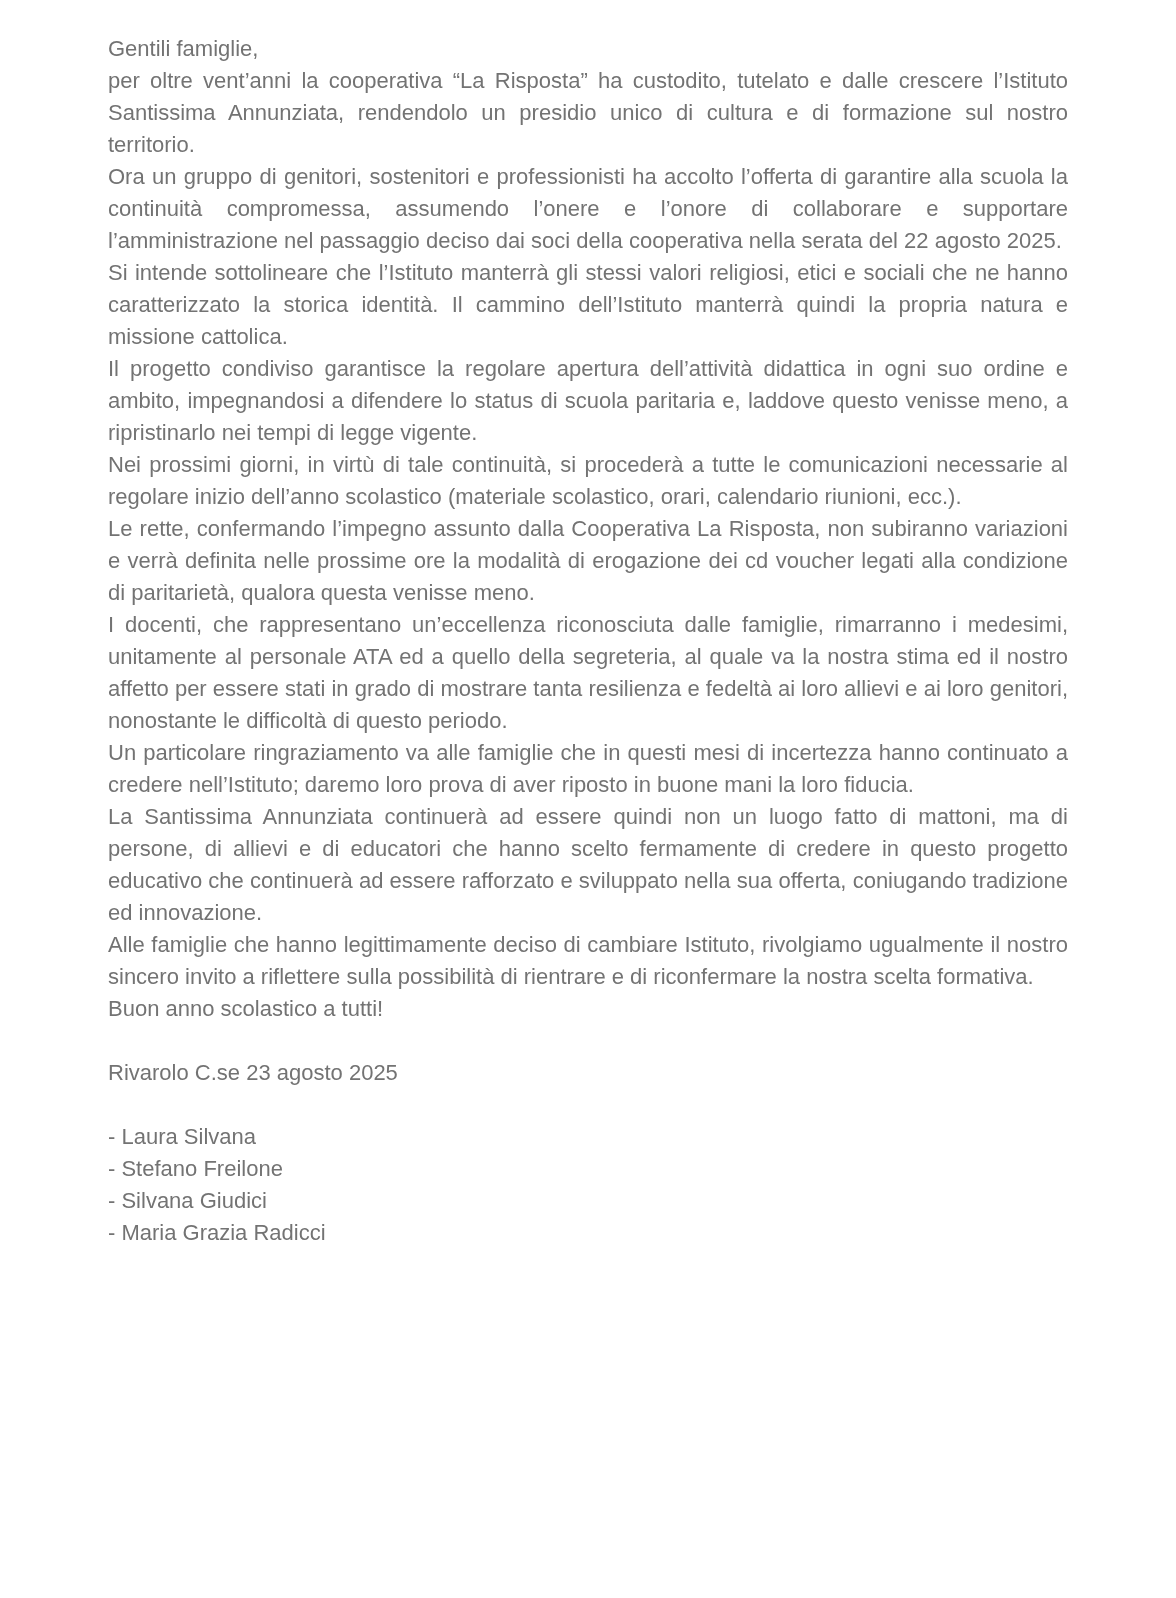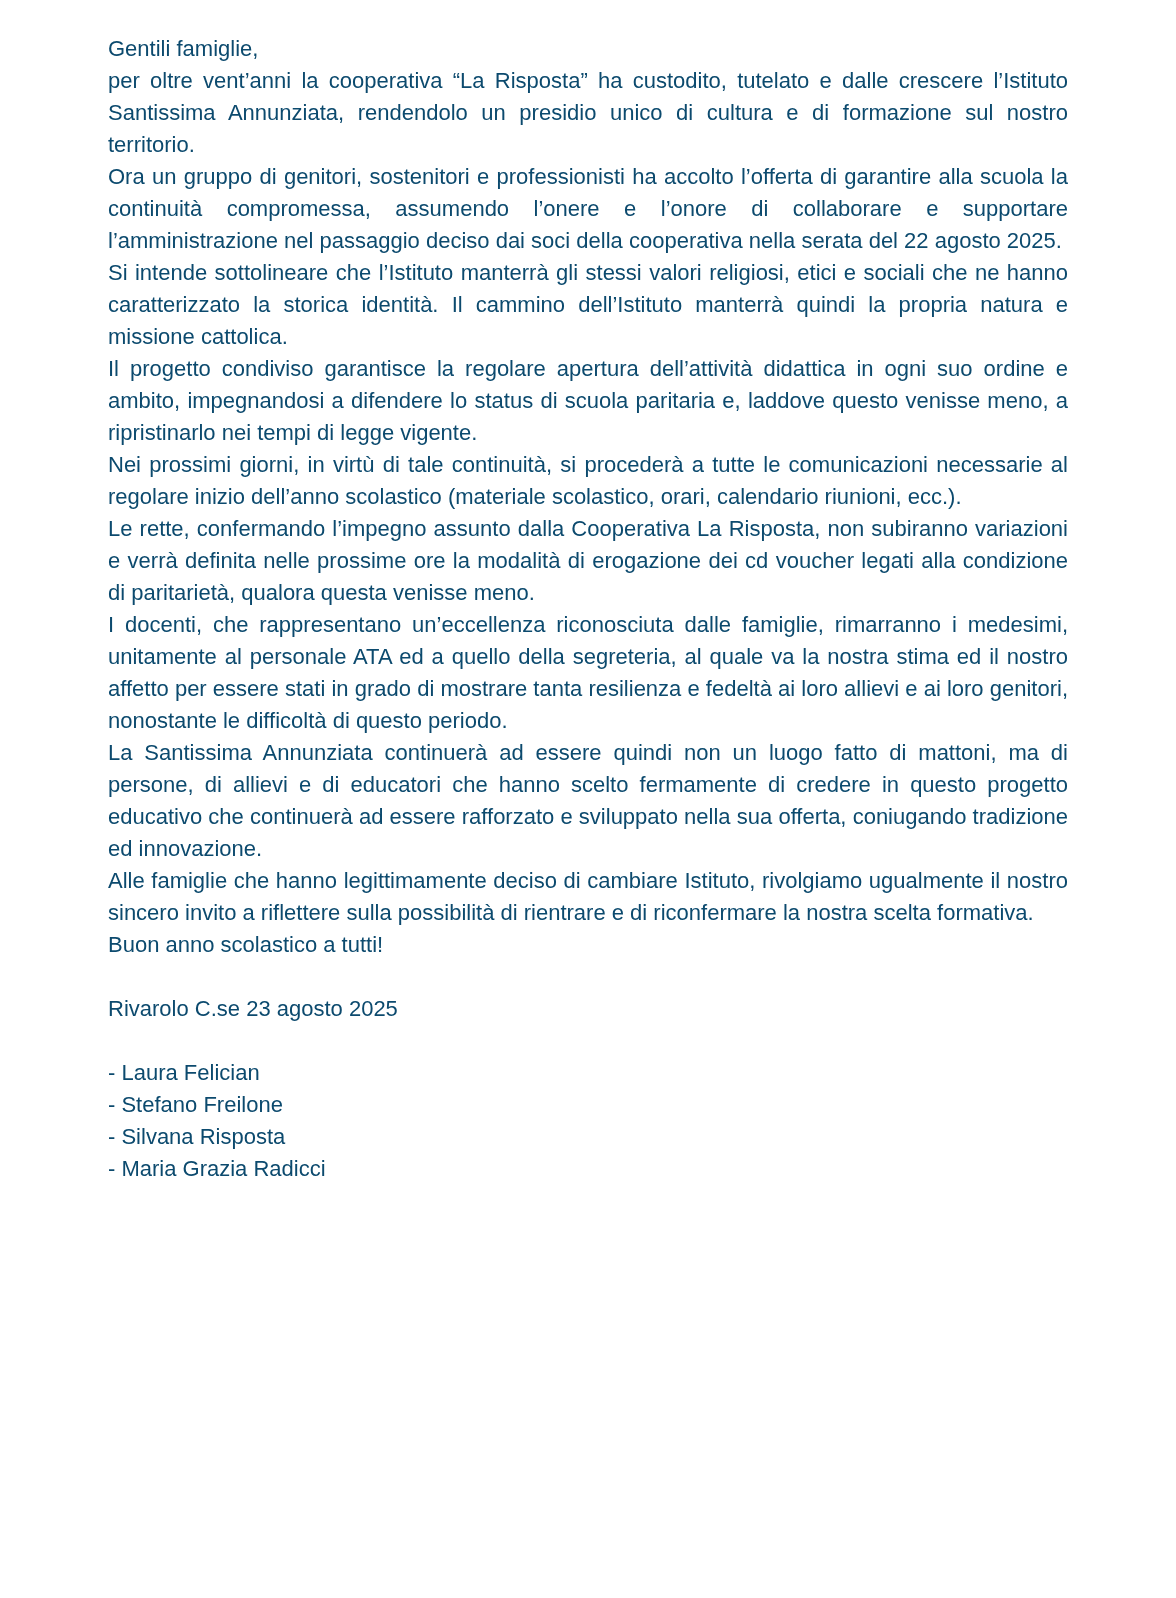"Gentili famiglie," .page { color: #0c4a6e -> #737373 }
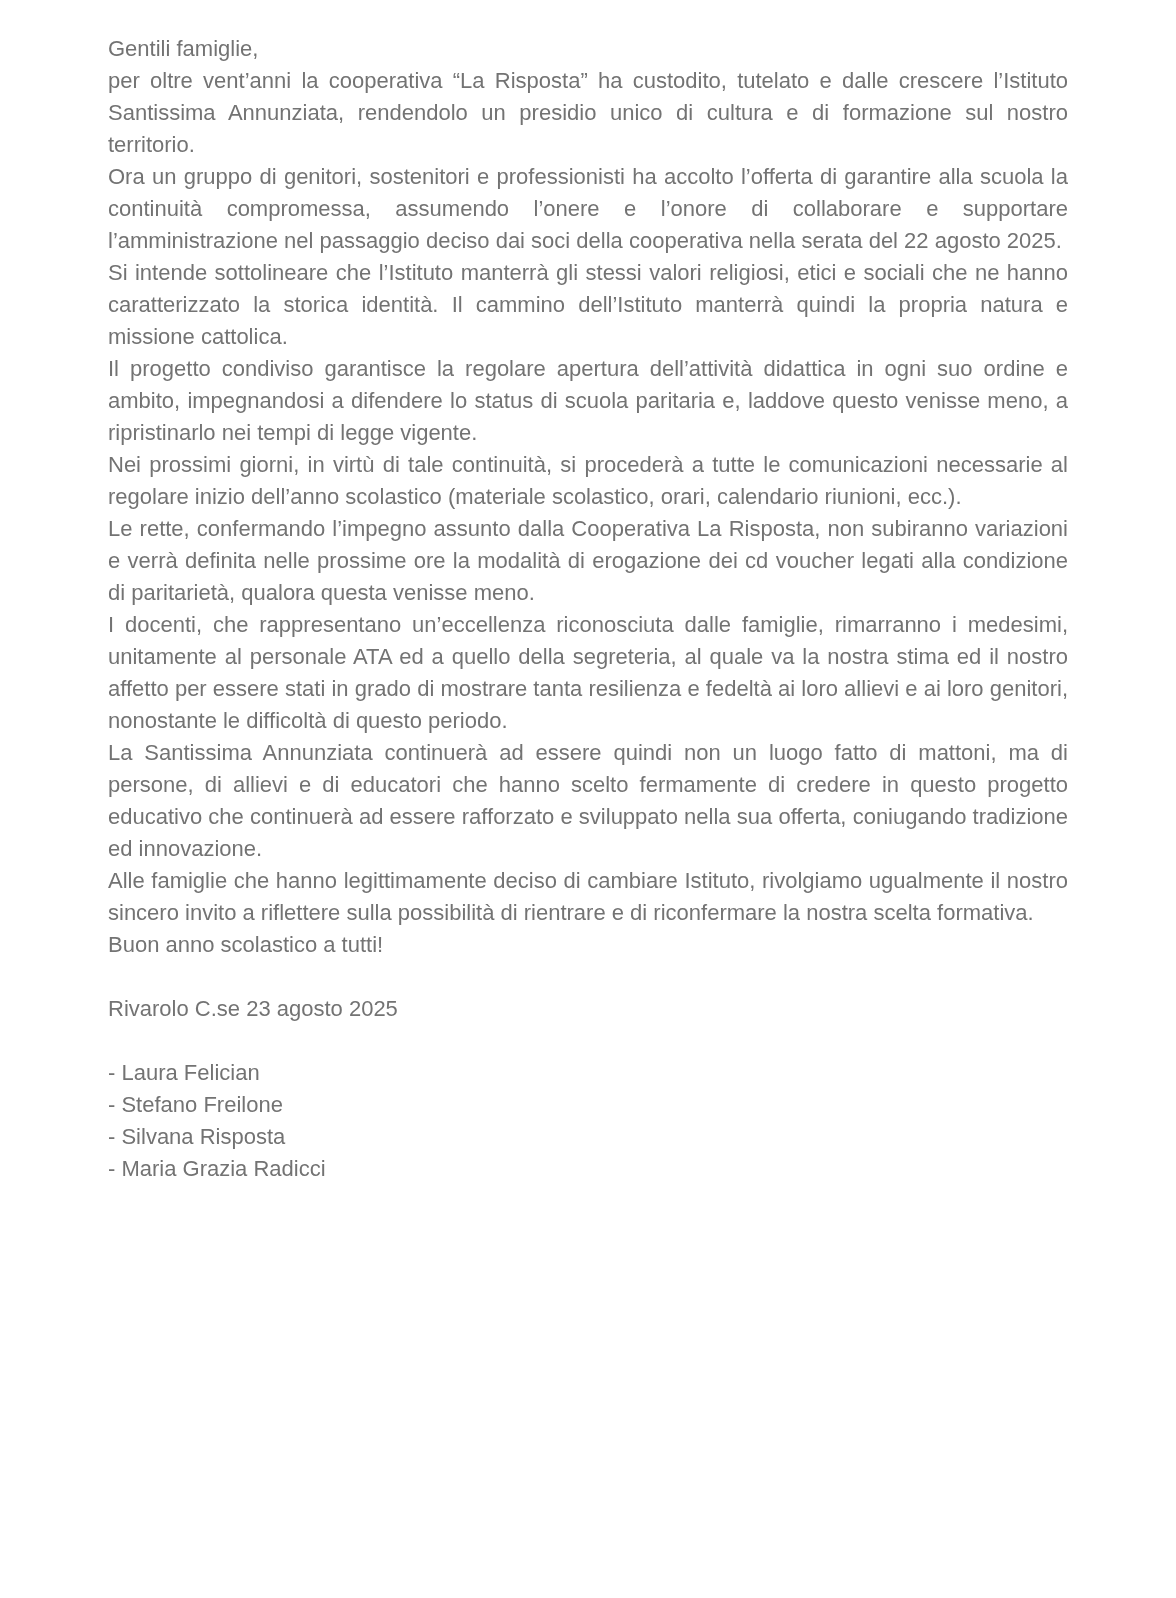"Un particolare ringraziamento va alle" p.para { html: none -> <p>Un particolare ringraziamento va alle famiglie che in questi mesi di incertezza hanno continuato a credere nell’Istituto; daremo loro prova di aver riposto in buone mani la loro fiducia.</p> }
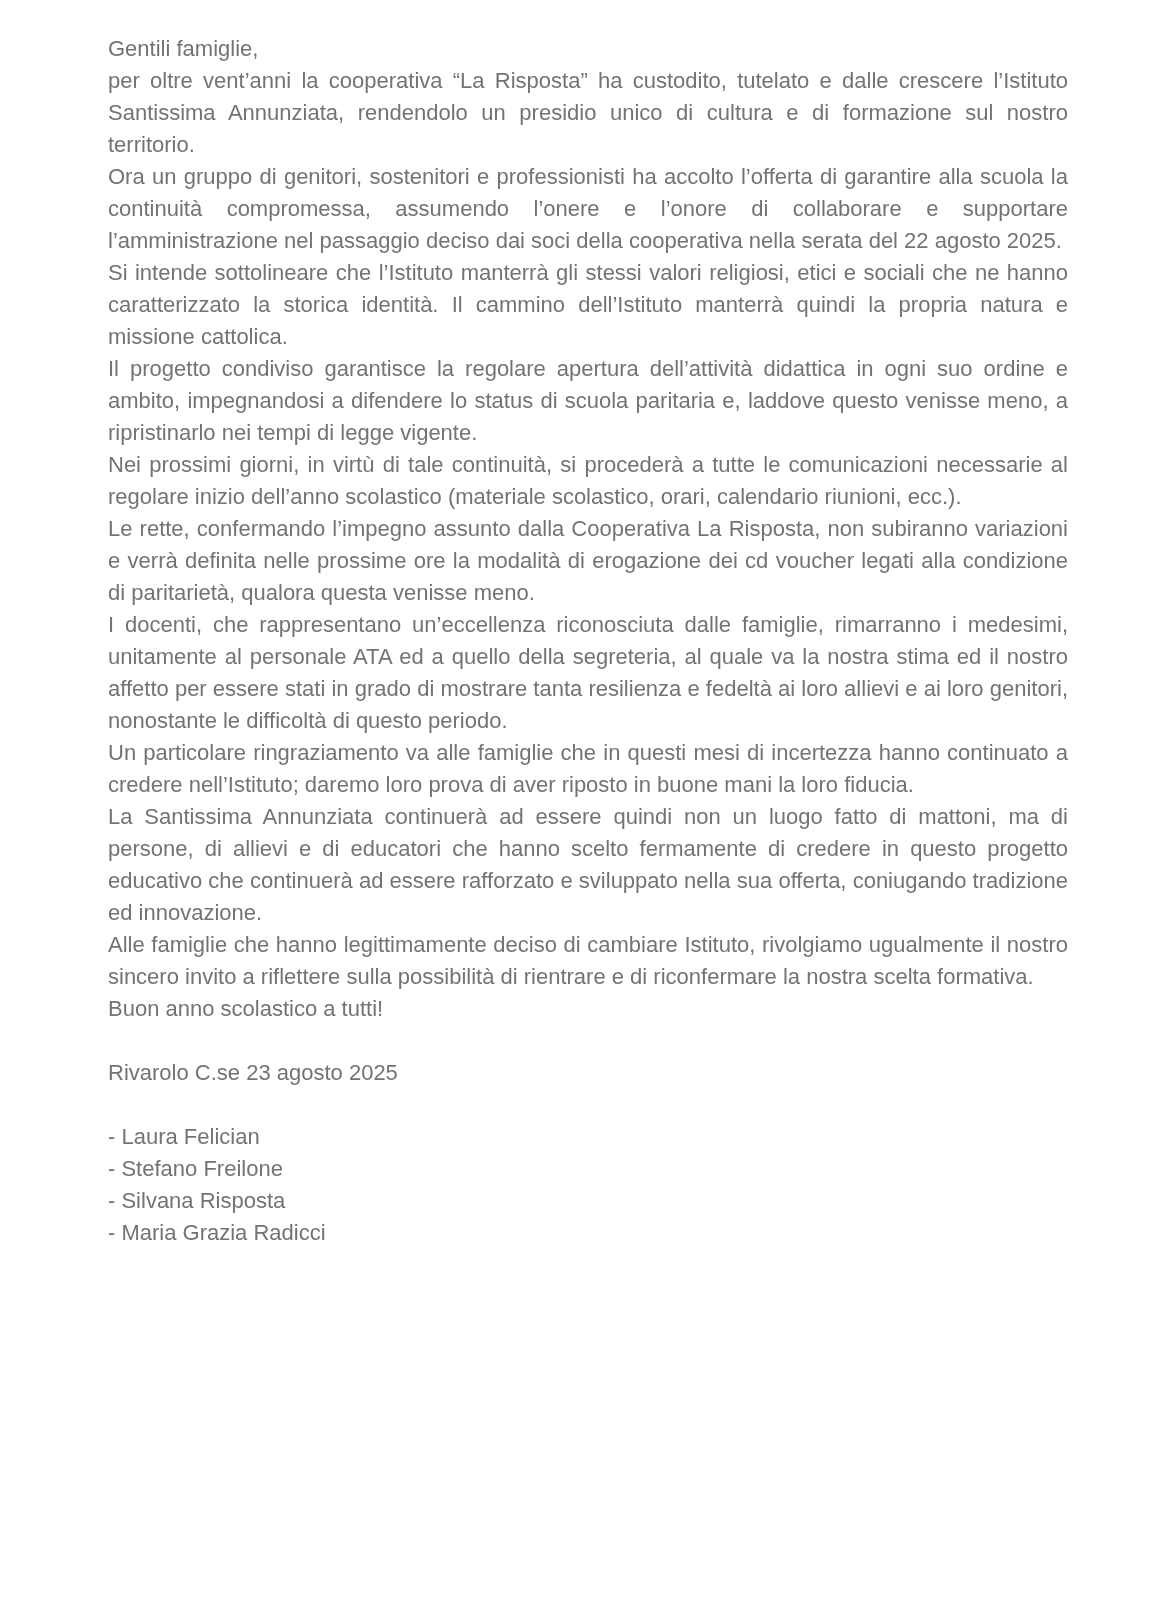"- Laura Felician" p.line { text: Felician -> Silvana }
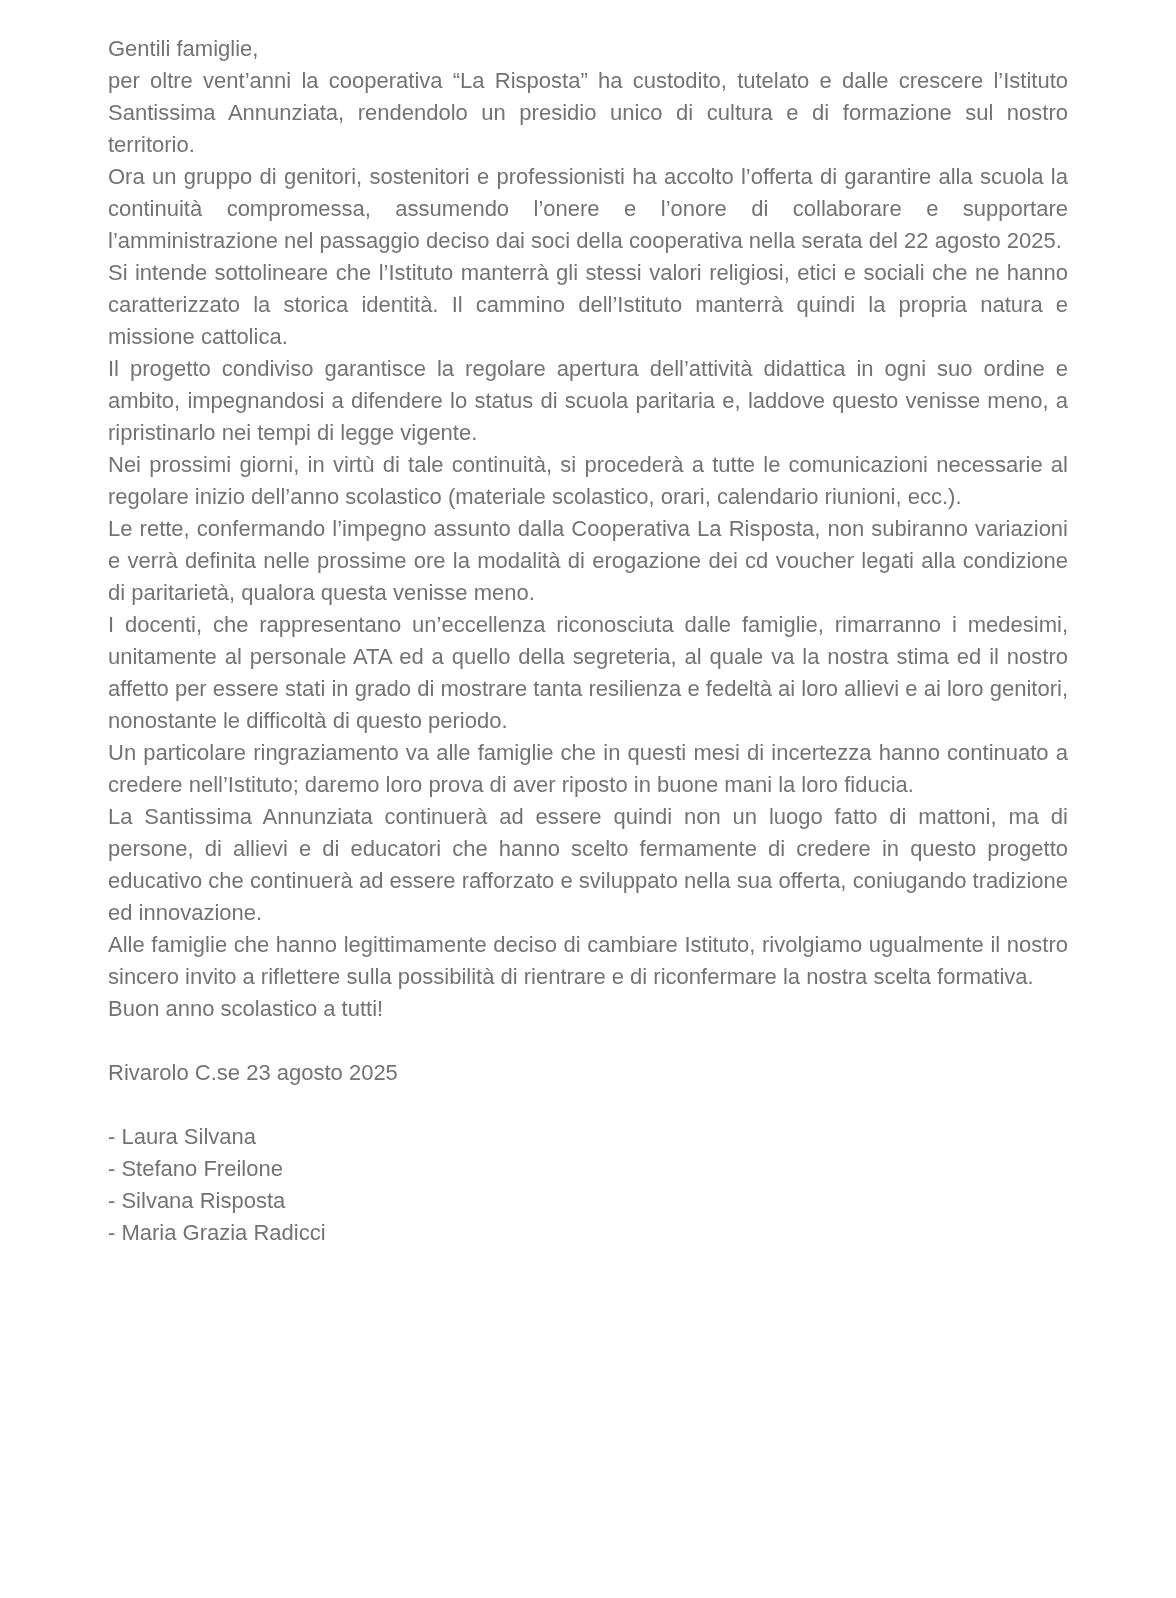"- Silvana Risposta" p.line { text: Risposta -> Giudici }
